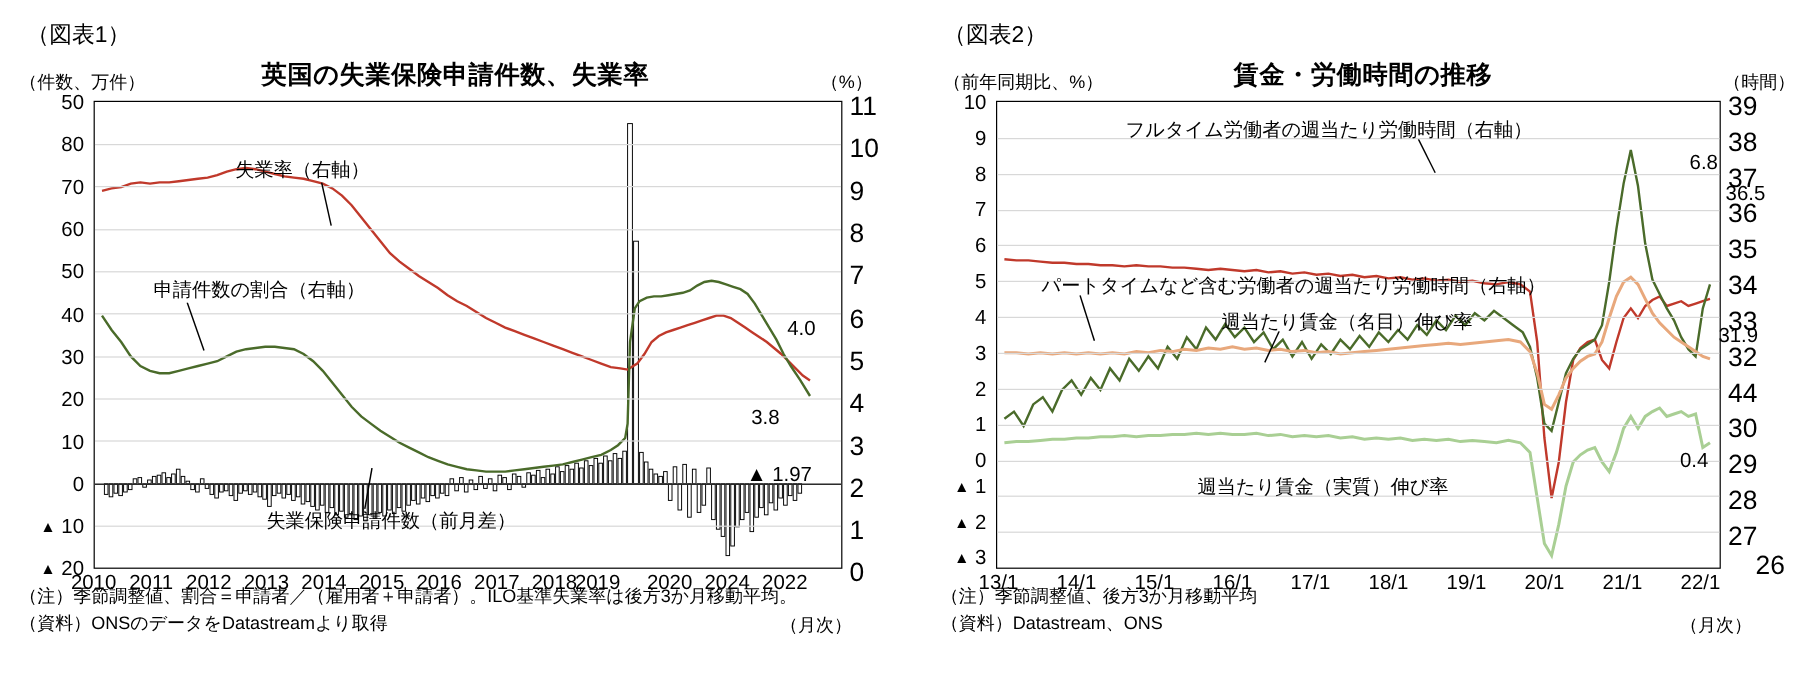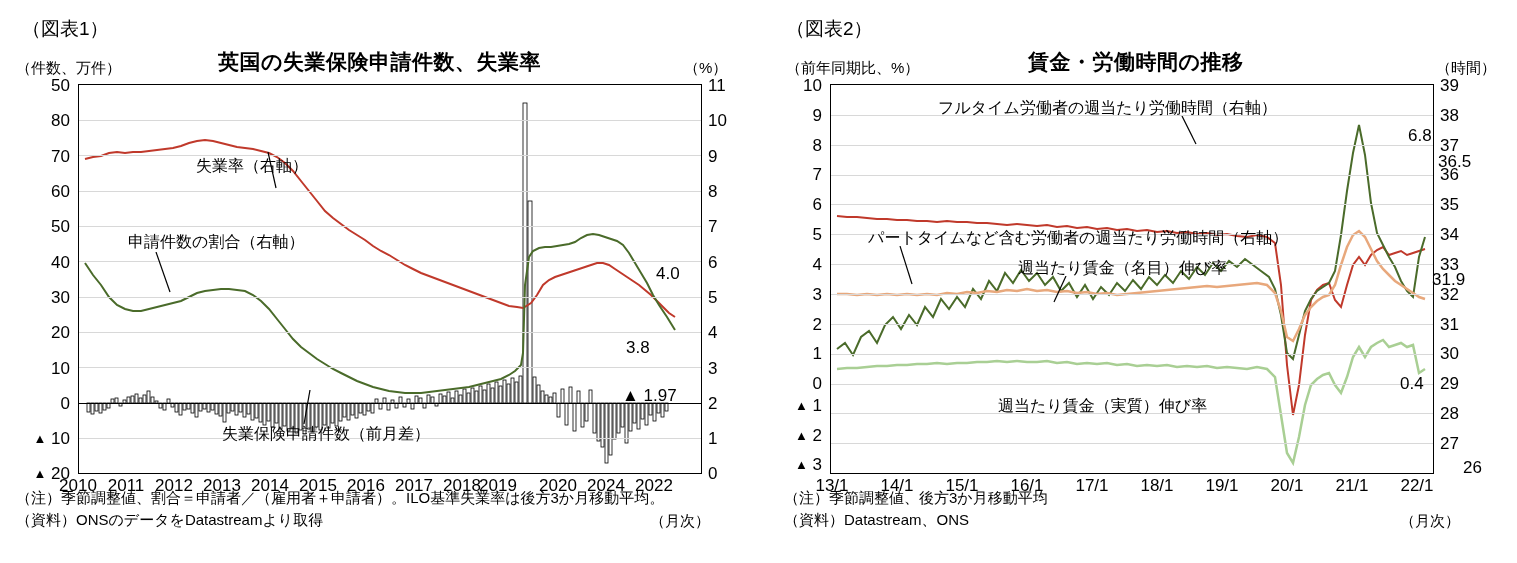"11" .ytick-r { font-size: 17px -> 22px }
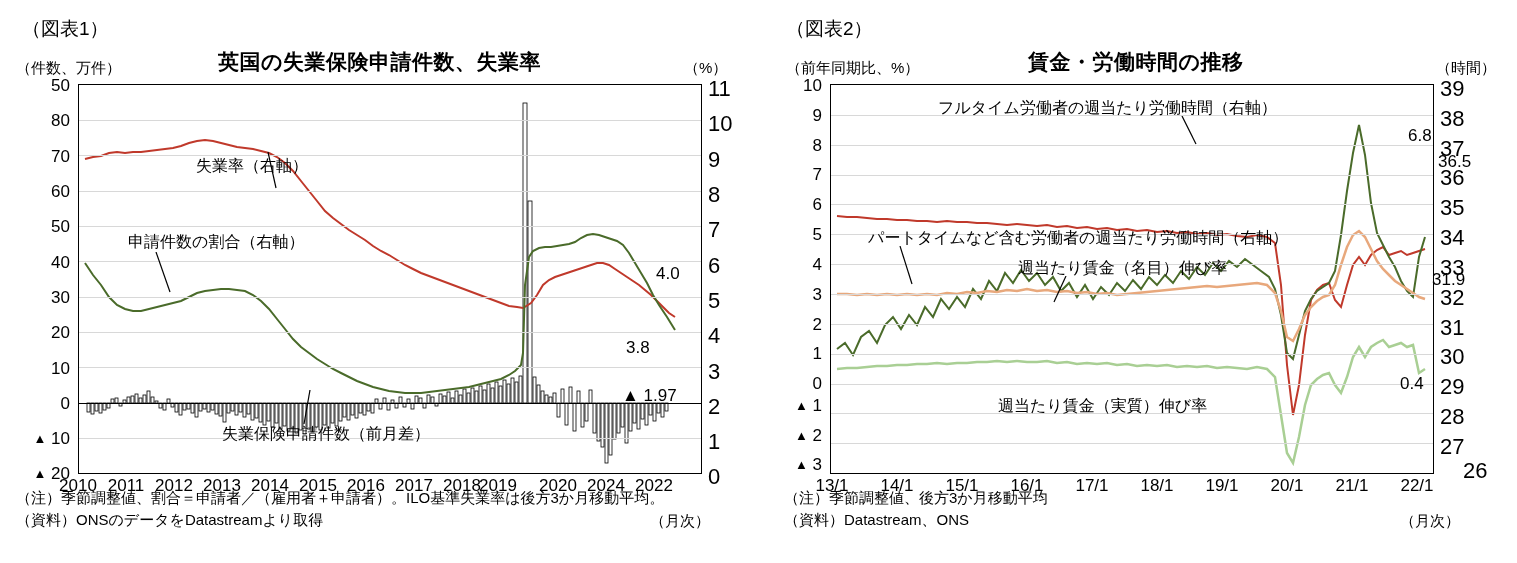"失業率（右軸）" div.ann { margin-top: 24px -> none }
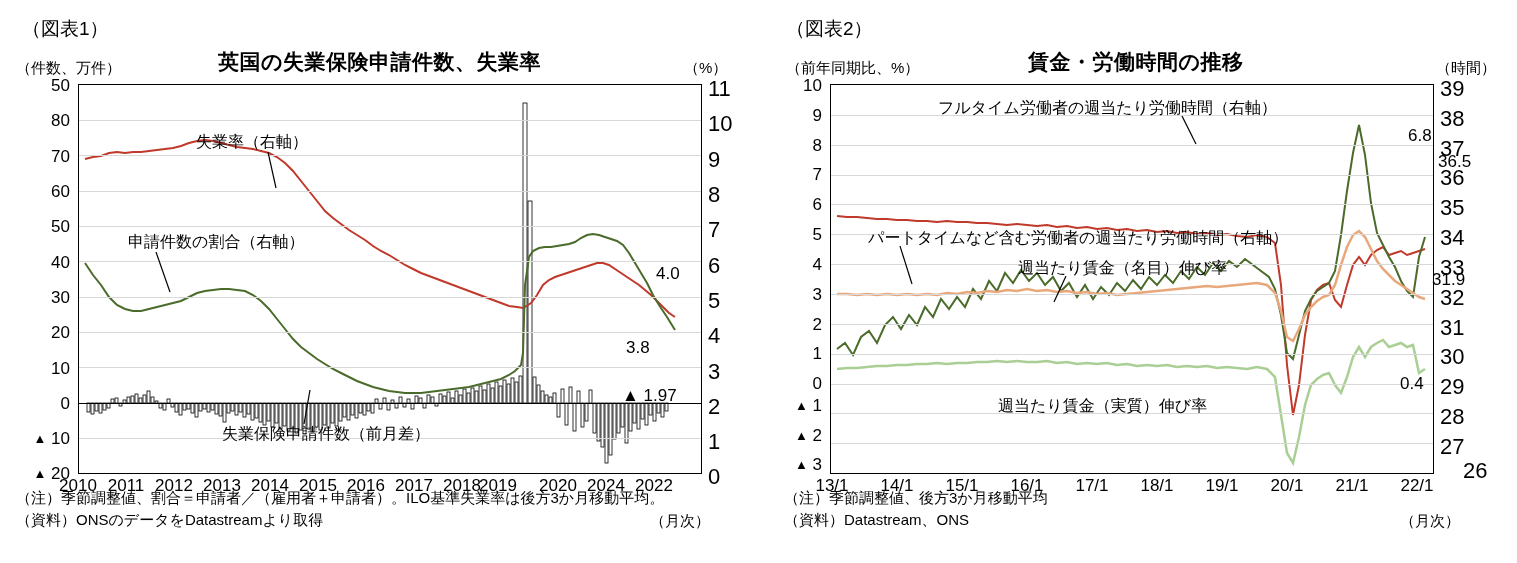"31" div.ytick-r { text: 31 -> 44 }
